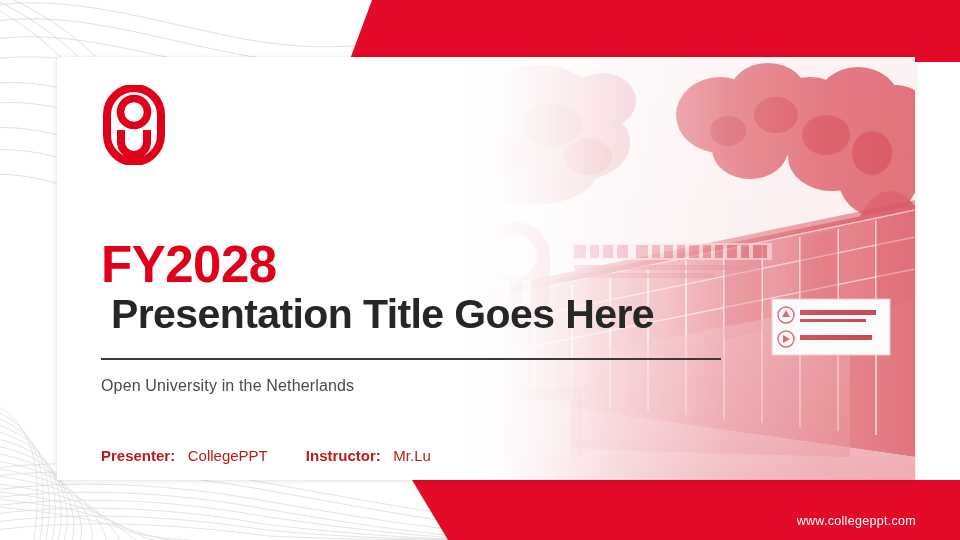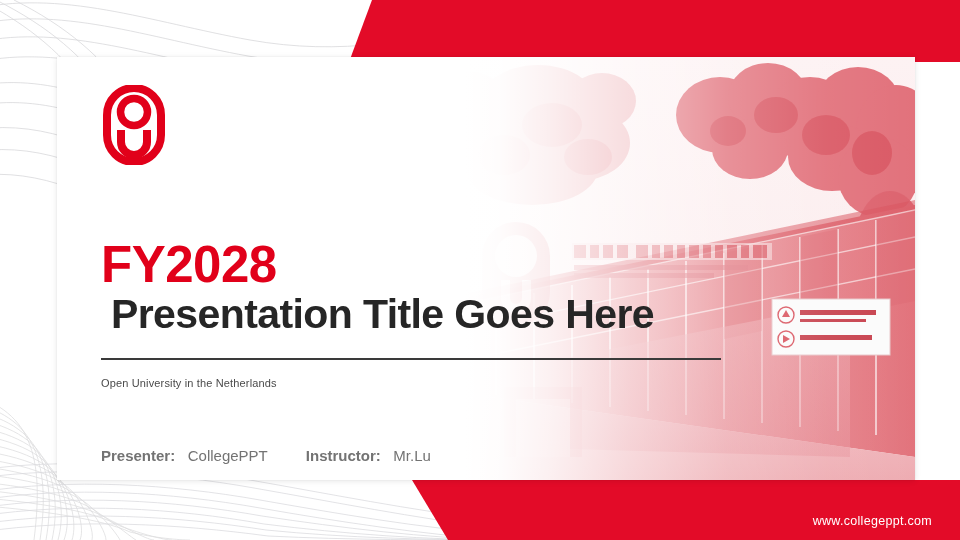"Open University in the Netherlands" .subtitle { font-size: 11px -> 16px }
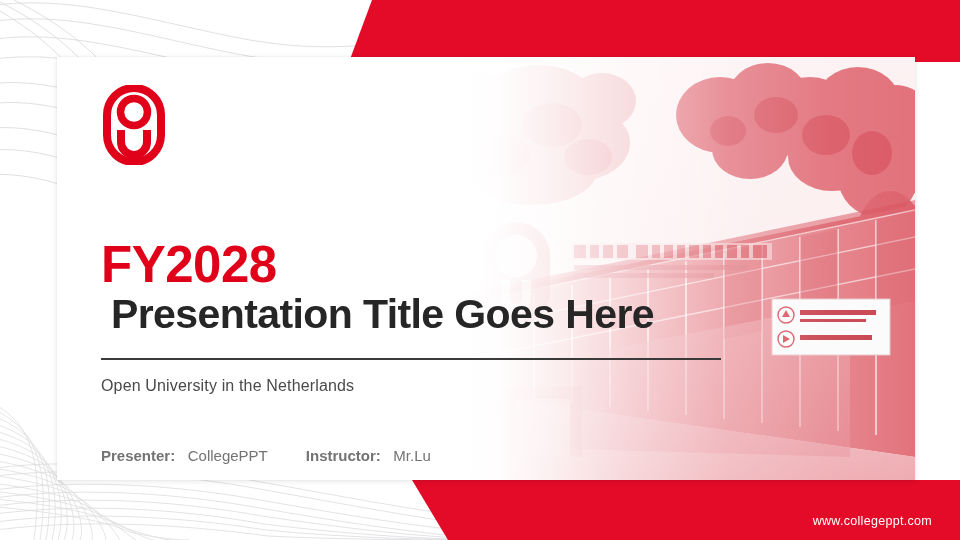"Presenter: CollegePPT Instructor: Mr.Lu" .credits { color: #737373 -> #b91c1c }
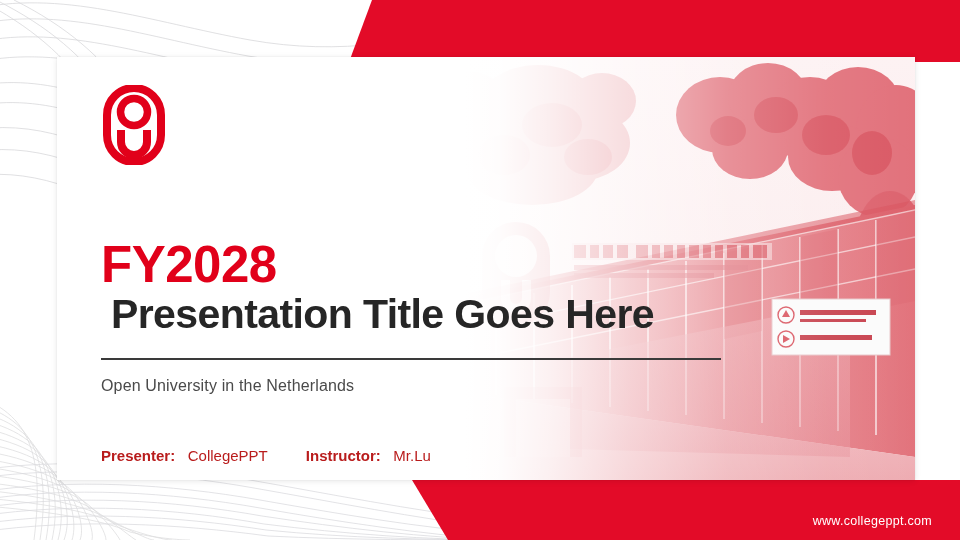"www.collegeppt.com" .footer-url { right: 28px -> 44px }
